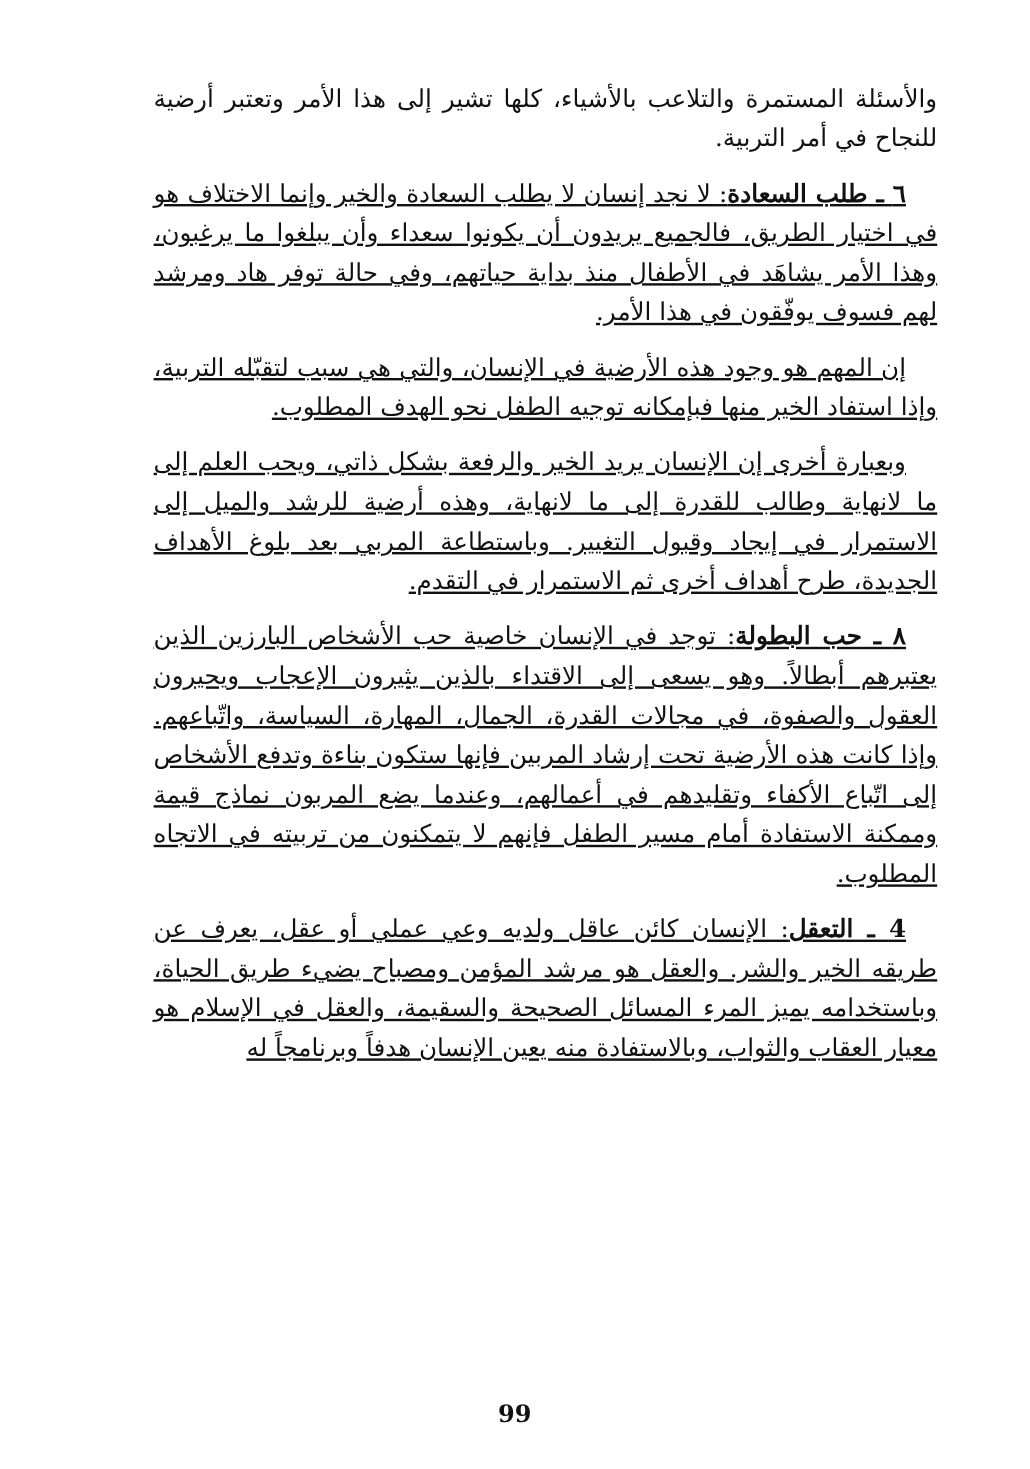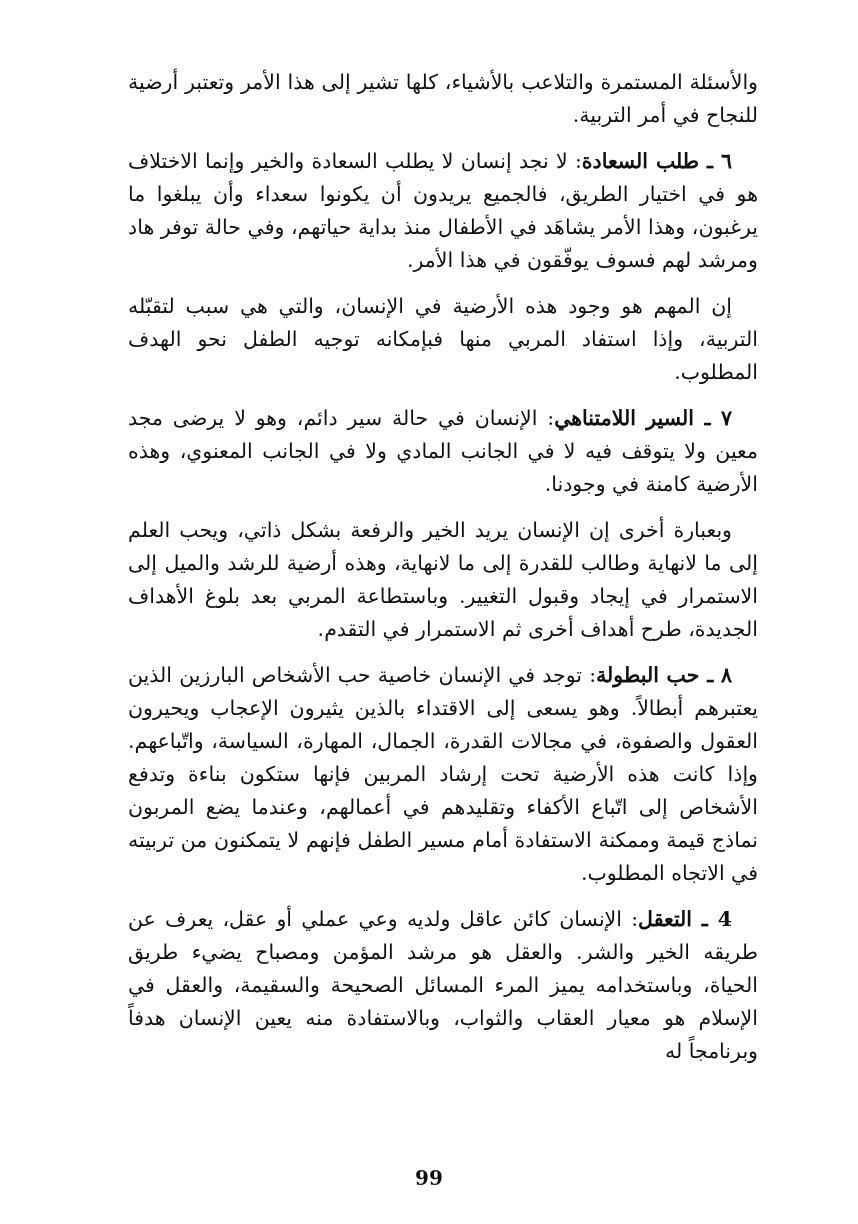"والأسئلة المستمرة والتلاعب بالأشياء،" .page { right: 100px -> 77px }
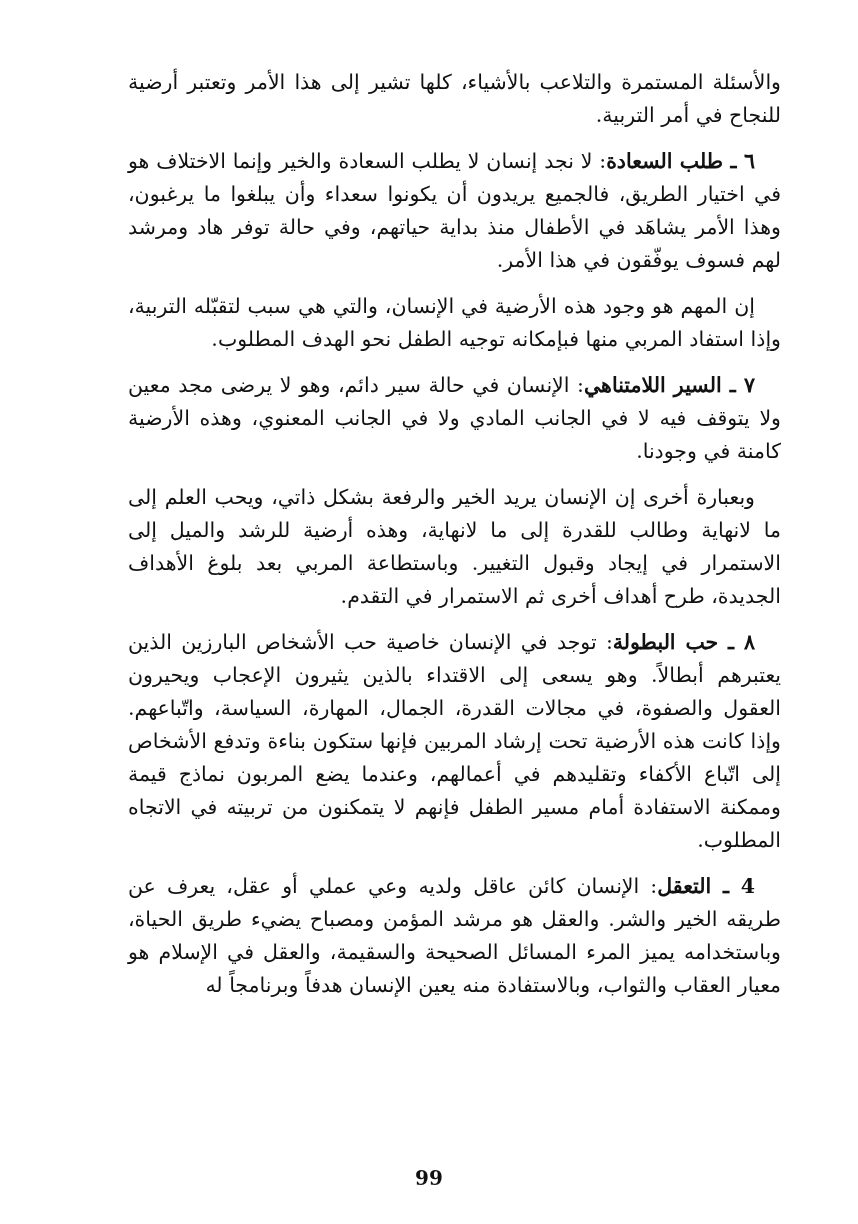"٦ ـ طلب السعادة: لا" .para.indent { text-decoration: none -> underline }
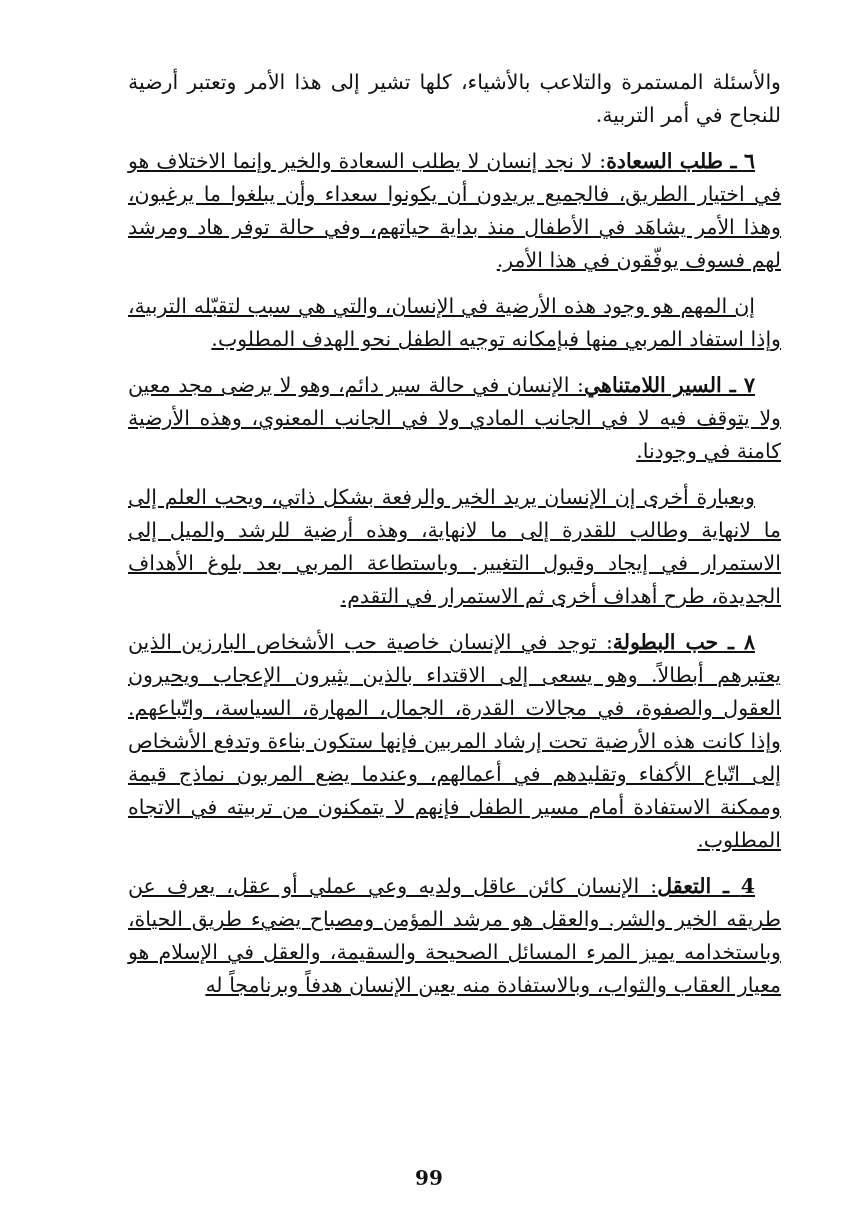"إن المهم هو وجود هذه" span { text: المربي -> الخير }
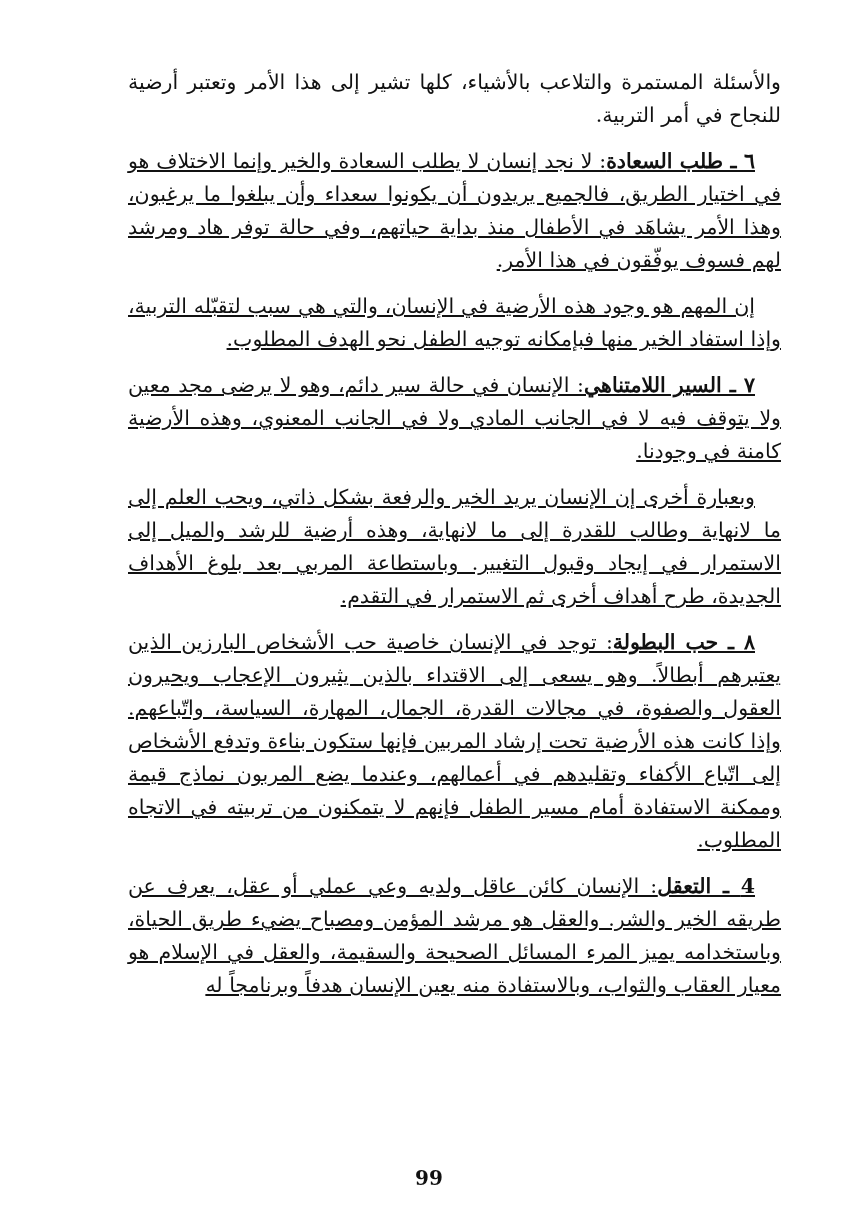"٧ ـ السير اللامتناهي: الإنسان" p.para { html: <p> <span>٧ ـ السير اللامتناهي</span><span>: الإنسان في حالة سير دائم، وهو لا يرضى مجد معين ولا يتوقف فيه لا في الجانب المادي ولا في الجانب المعنوي، وهذه الأرضية كامنة في وجودنا.</span> </p> -> none }
